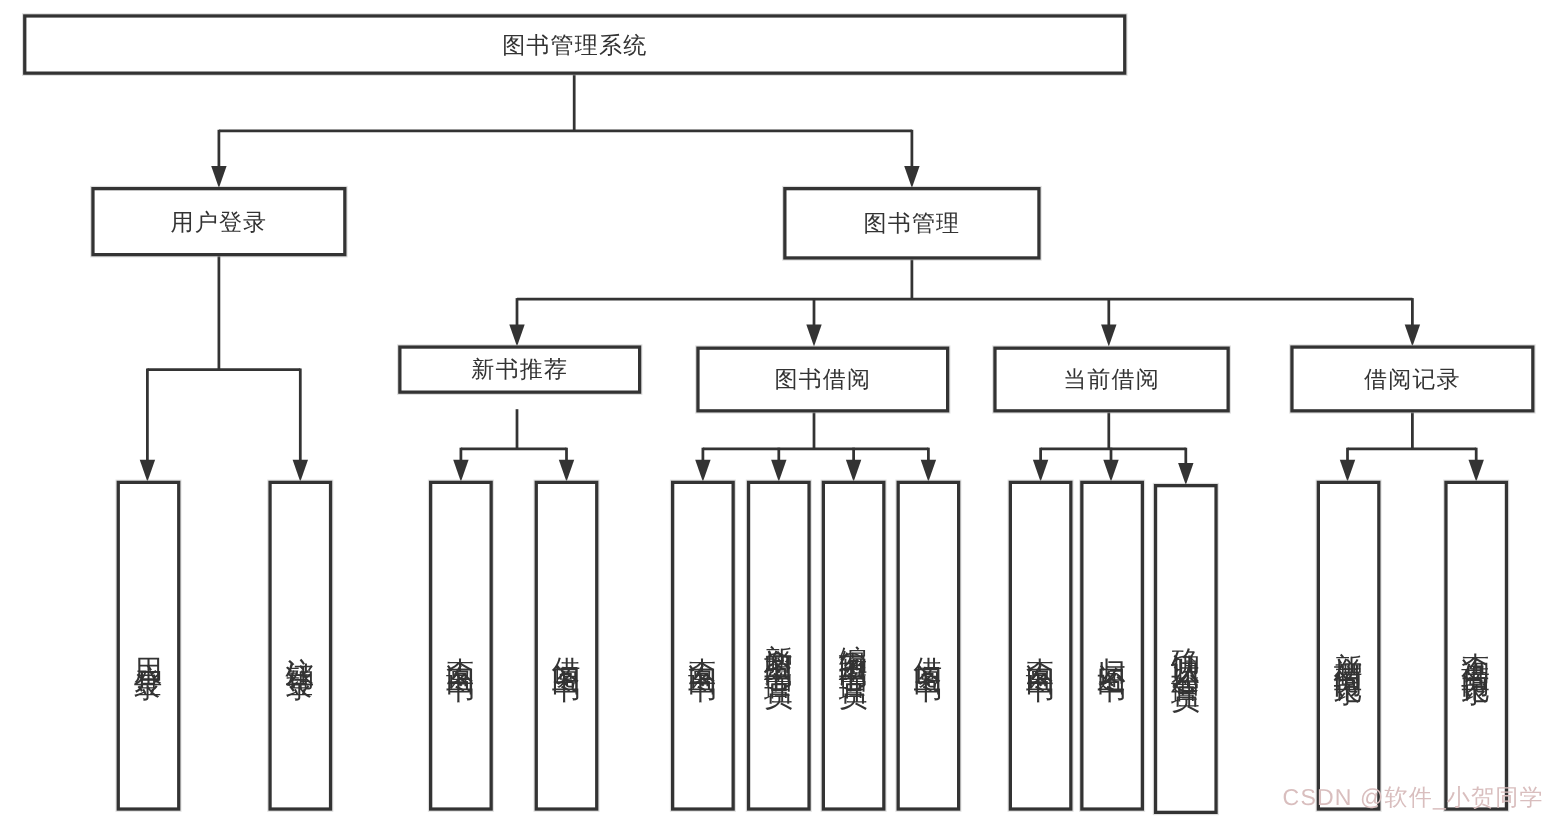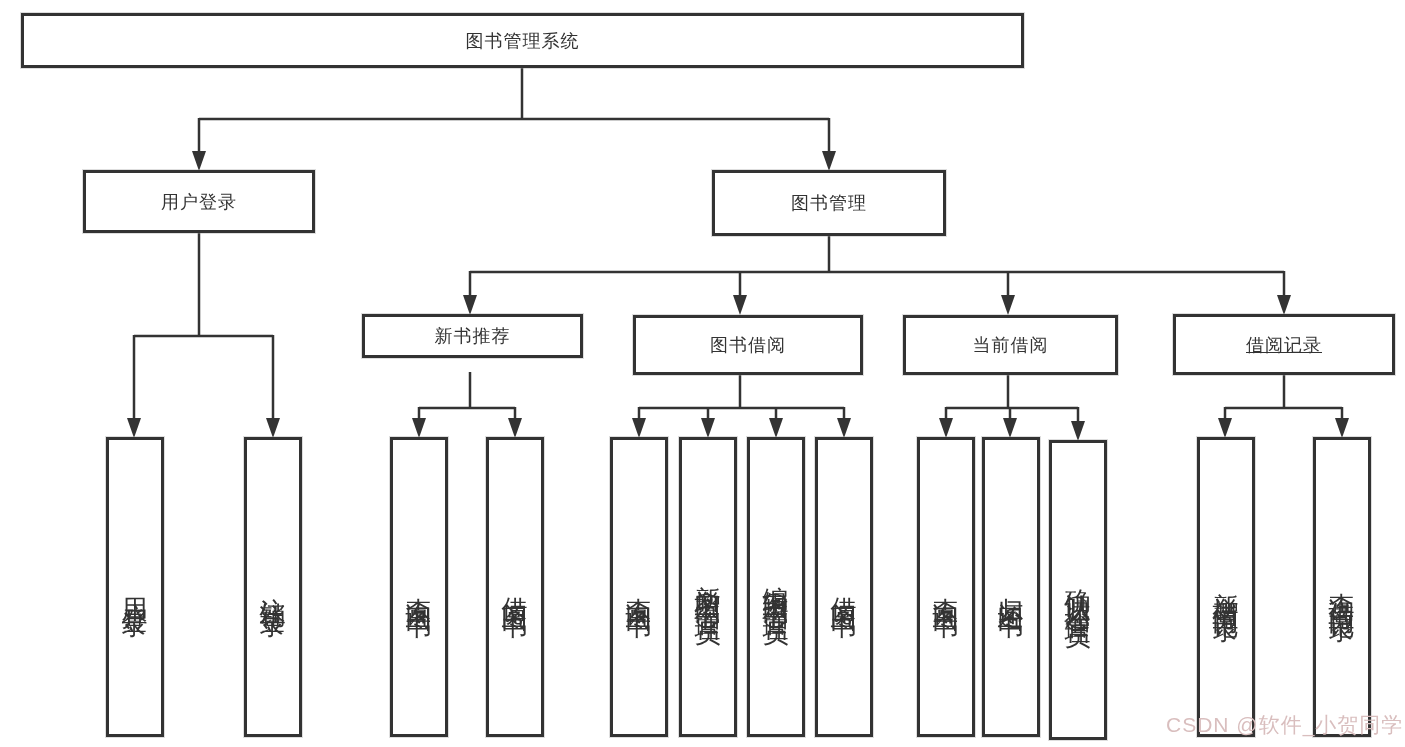"图书管理系统" .hbox span { font-size: 18px -> 21px }
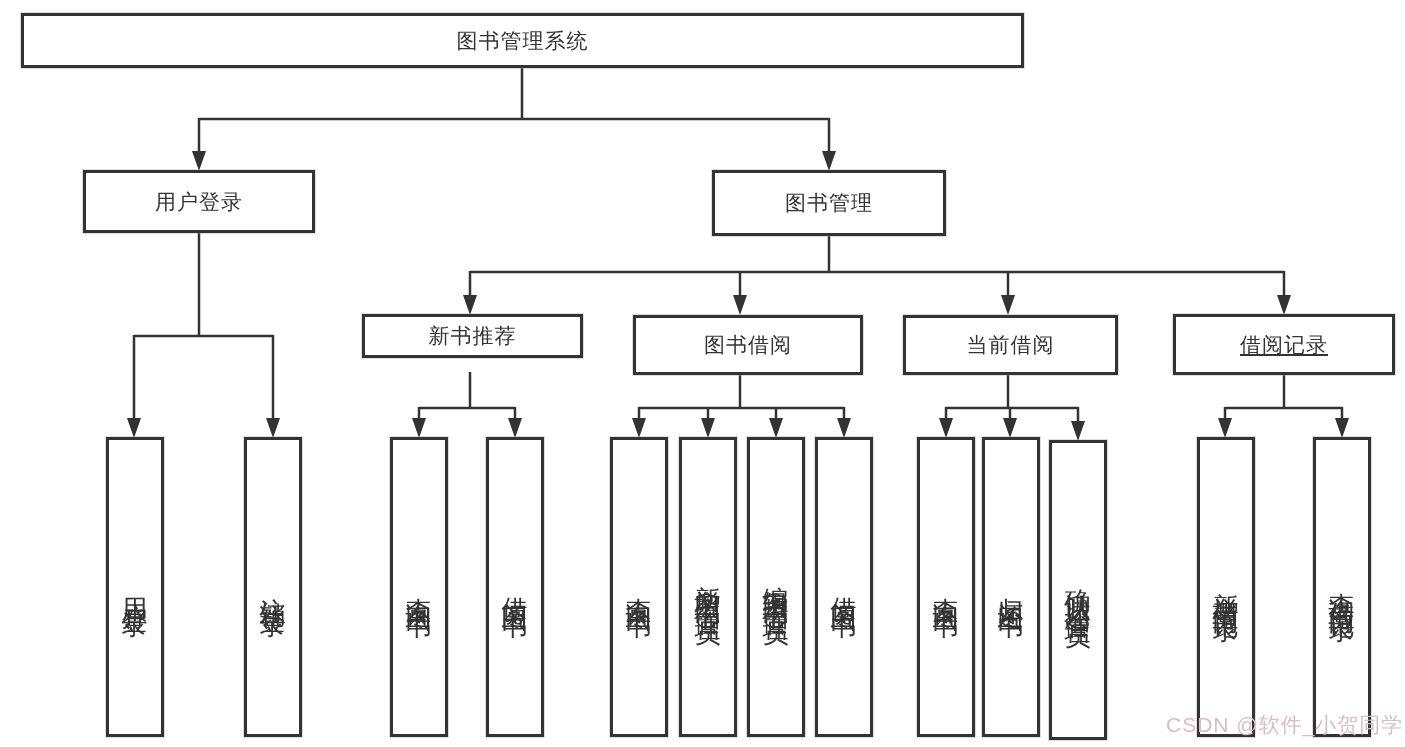"借阅记录" div.hbox { text-decoration: underline -> none }
